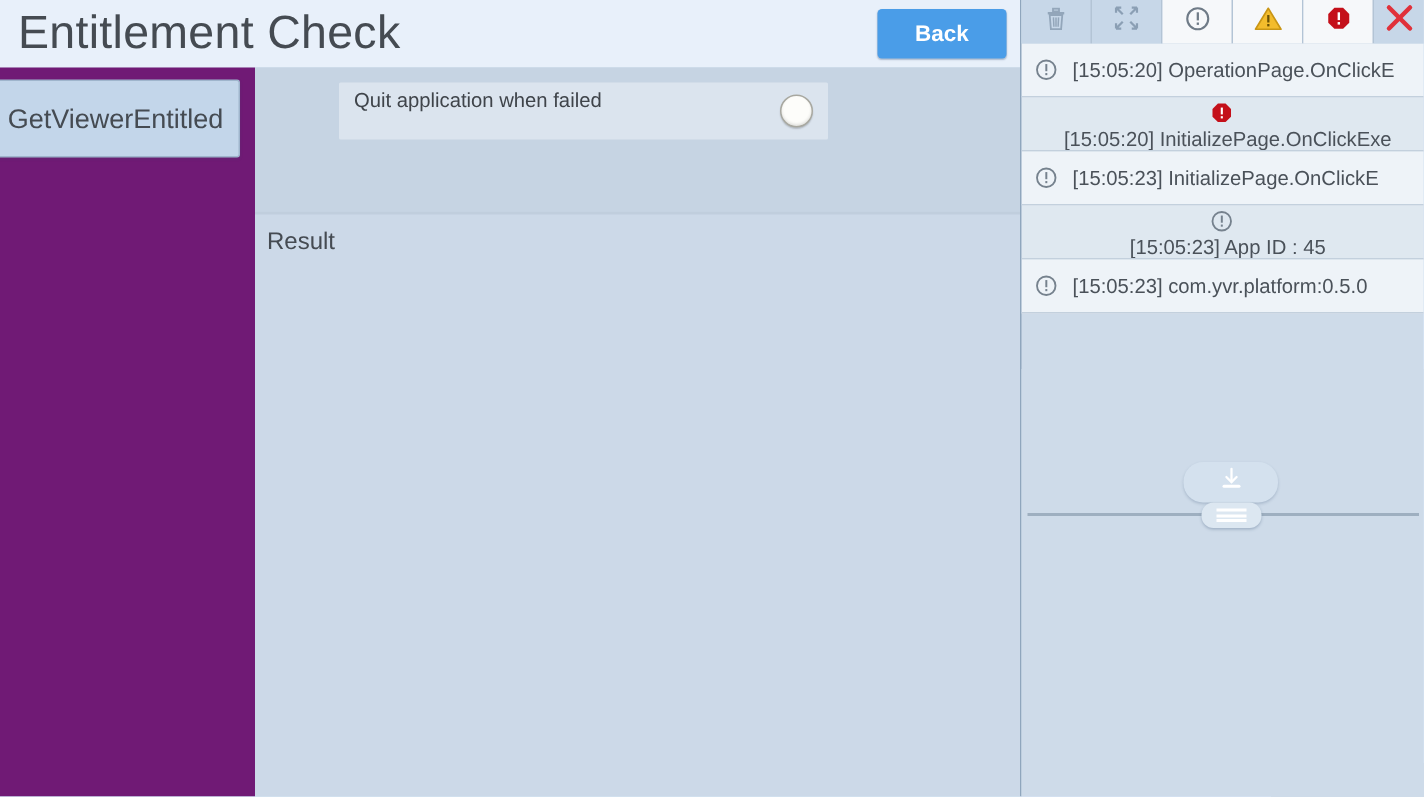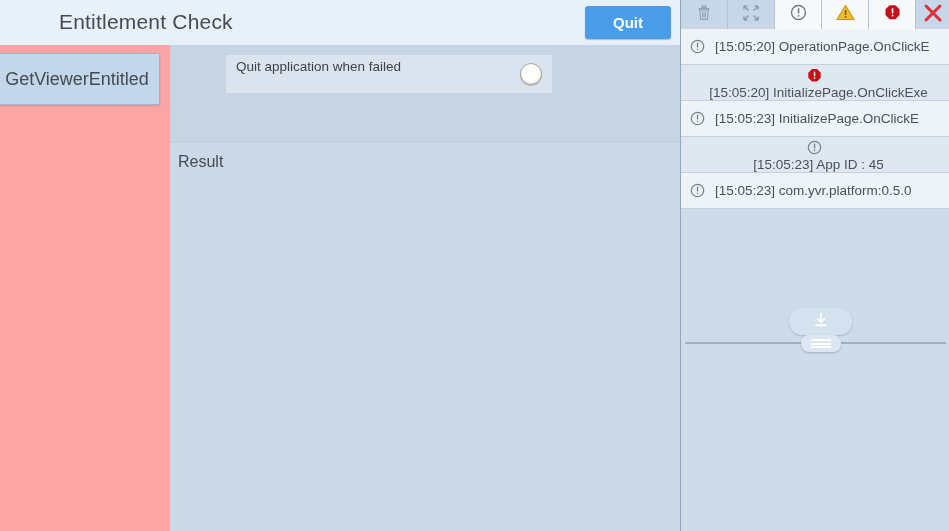"Entitlement Check" #page-title { font-size: 21px -> 31px; margin-left: 47px -> none }
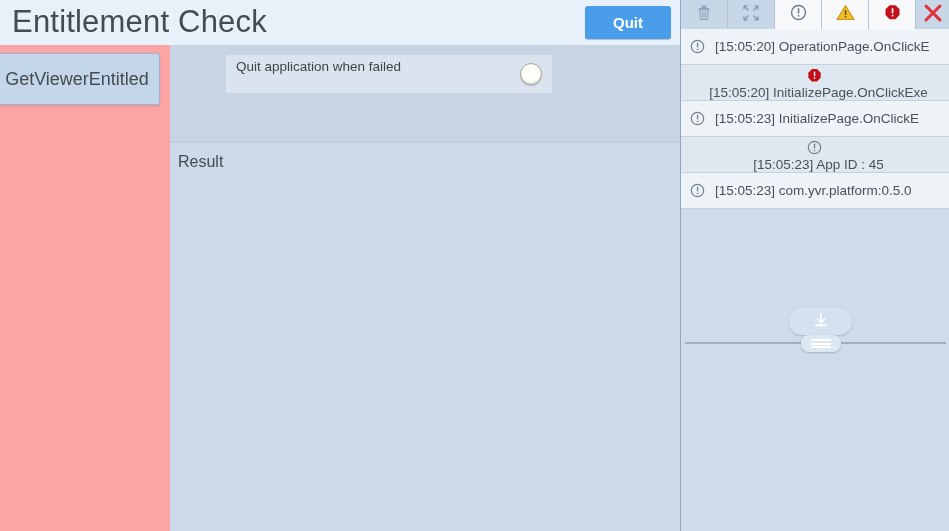"Quit" button { text: Quit -> Back }
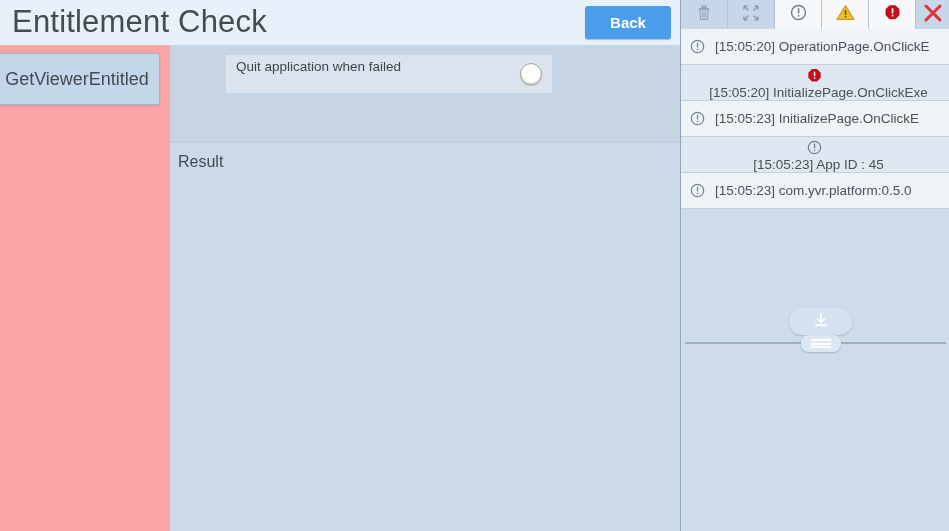"GetViewerEntitled" #sidebar { background: #fca5a5 -> #701a75 }
